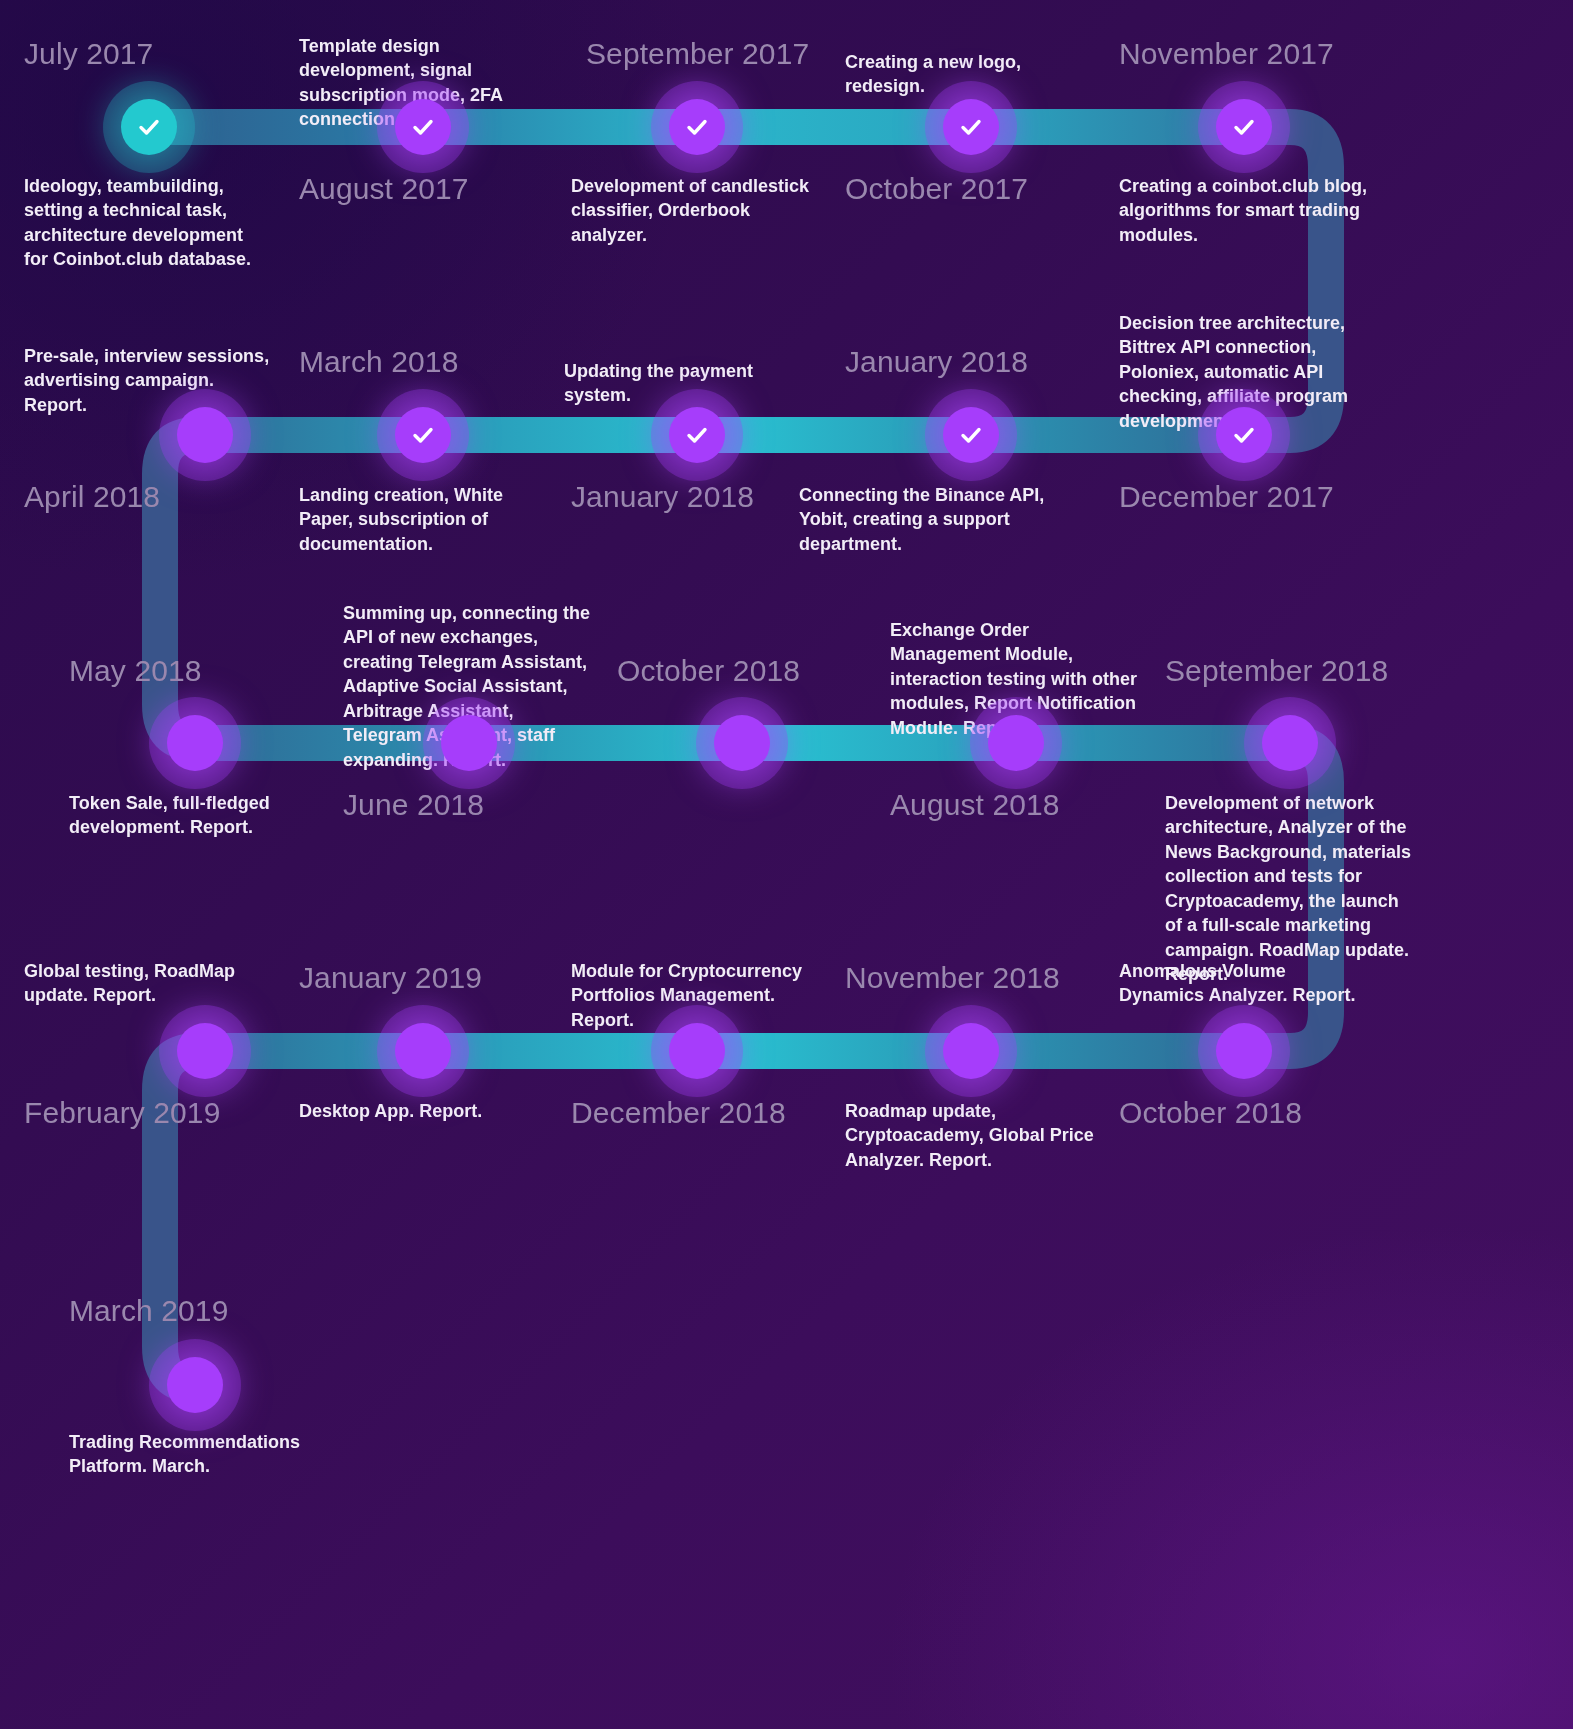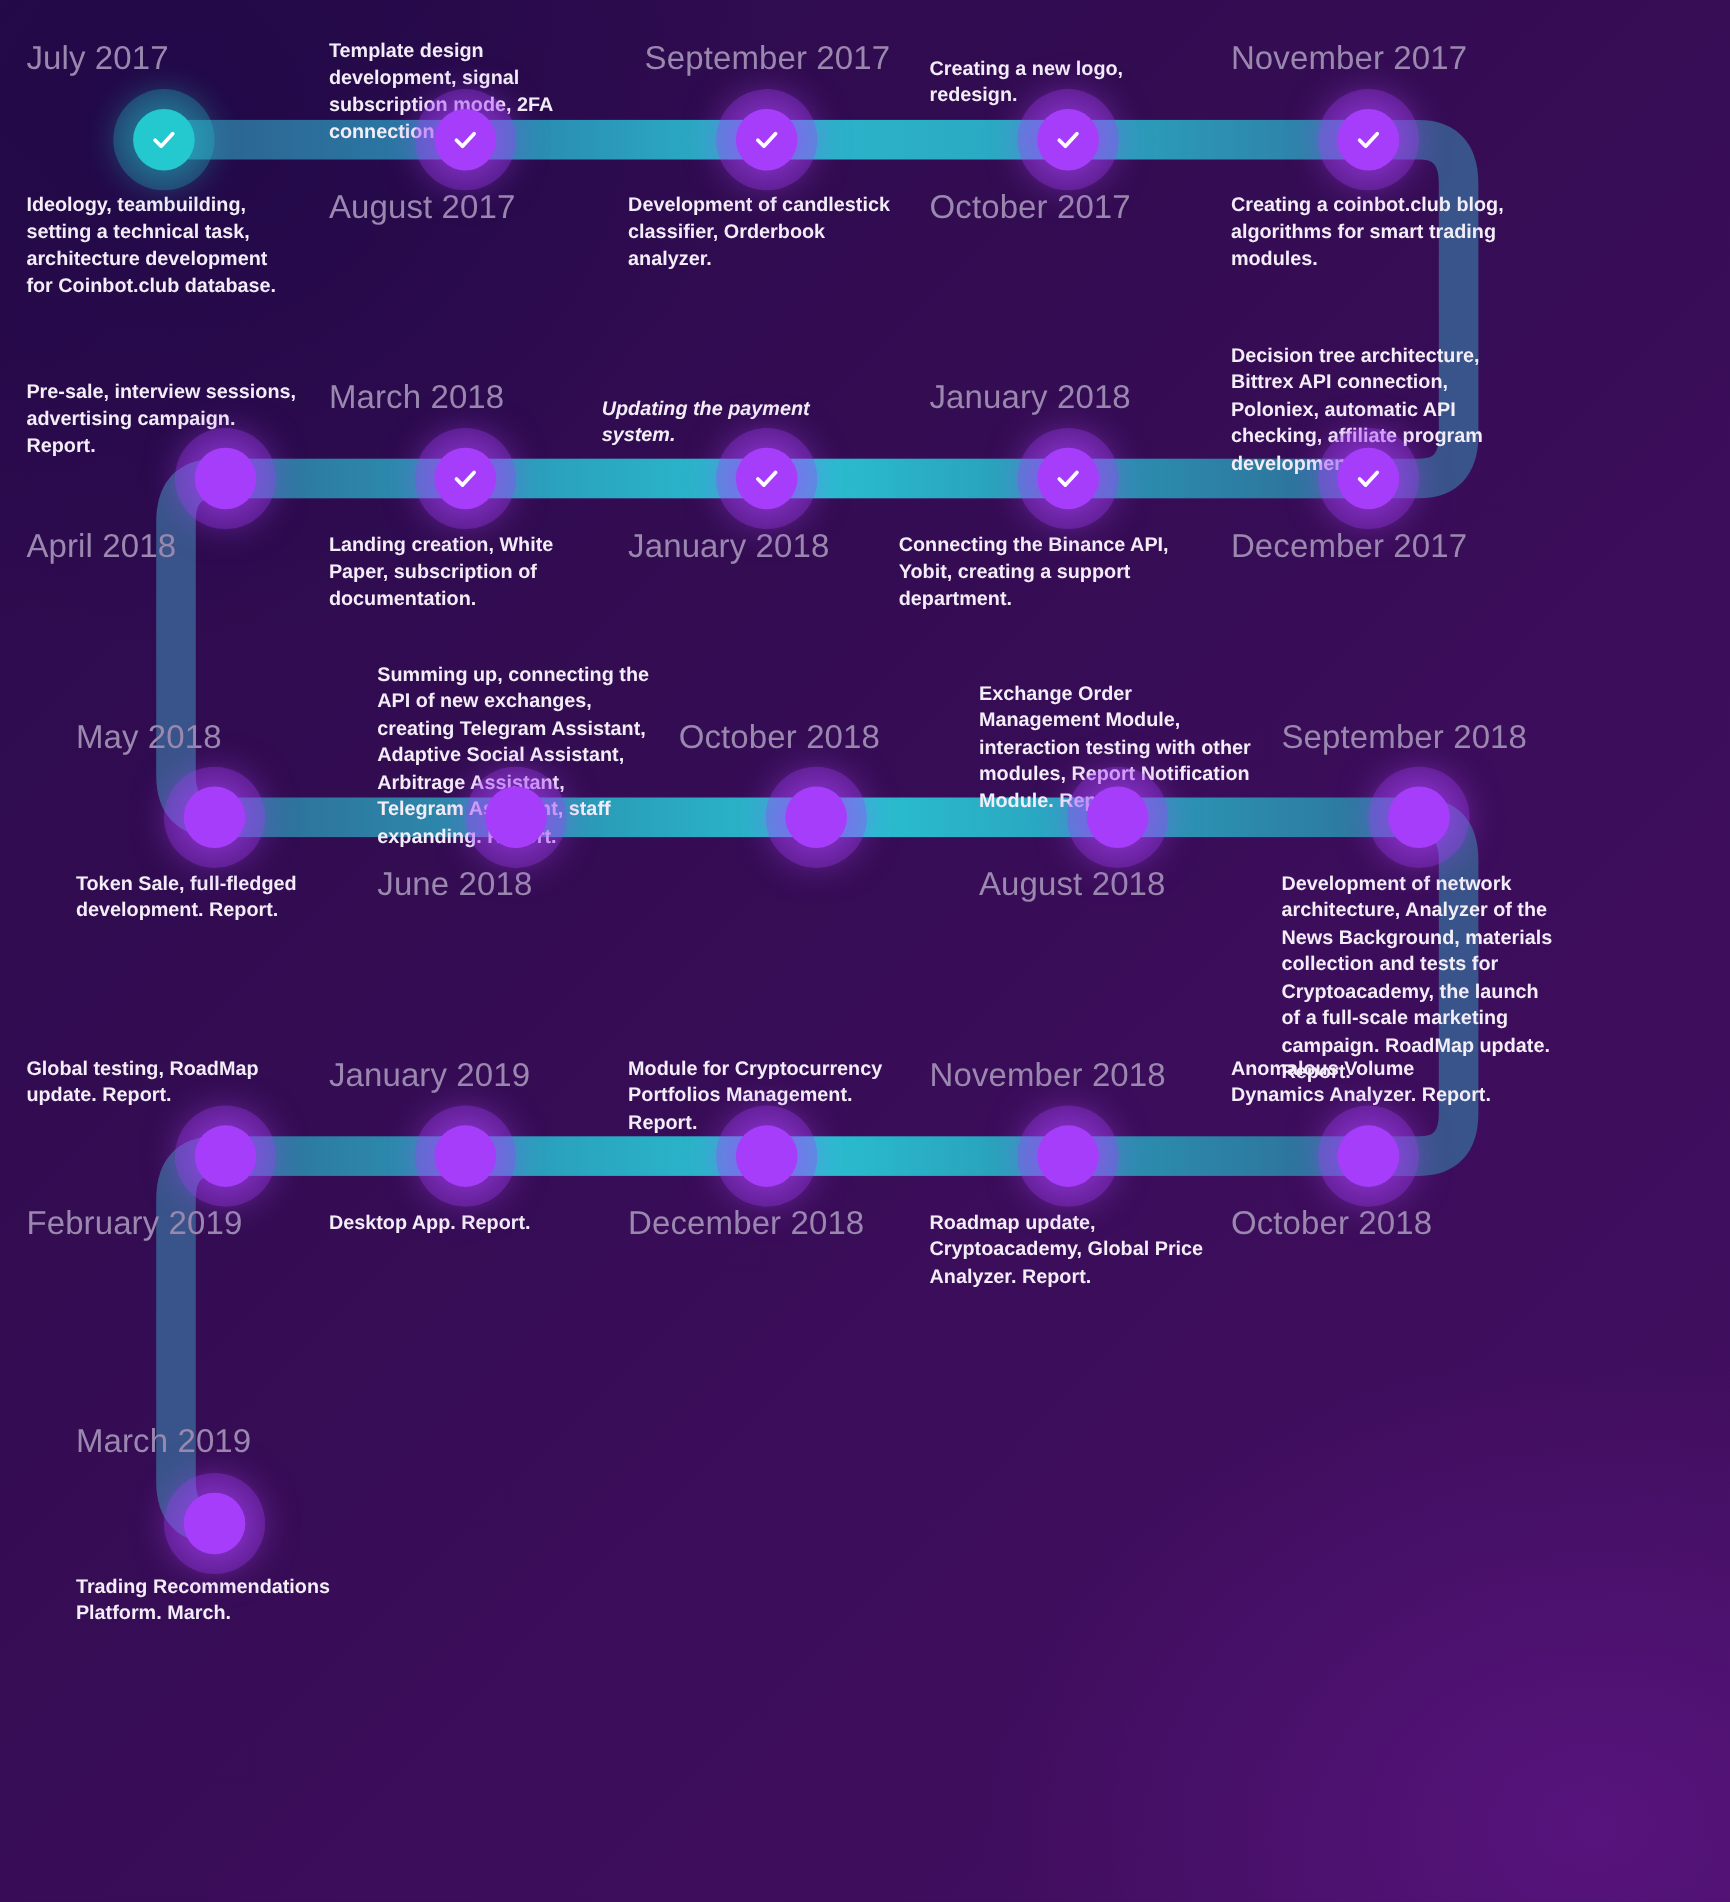"Updating the payment system." div.desc { font-style: italic -> none; left: 547px -> 564px }
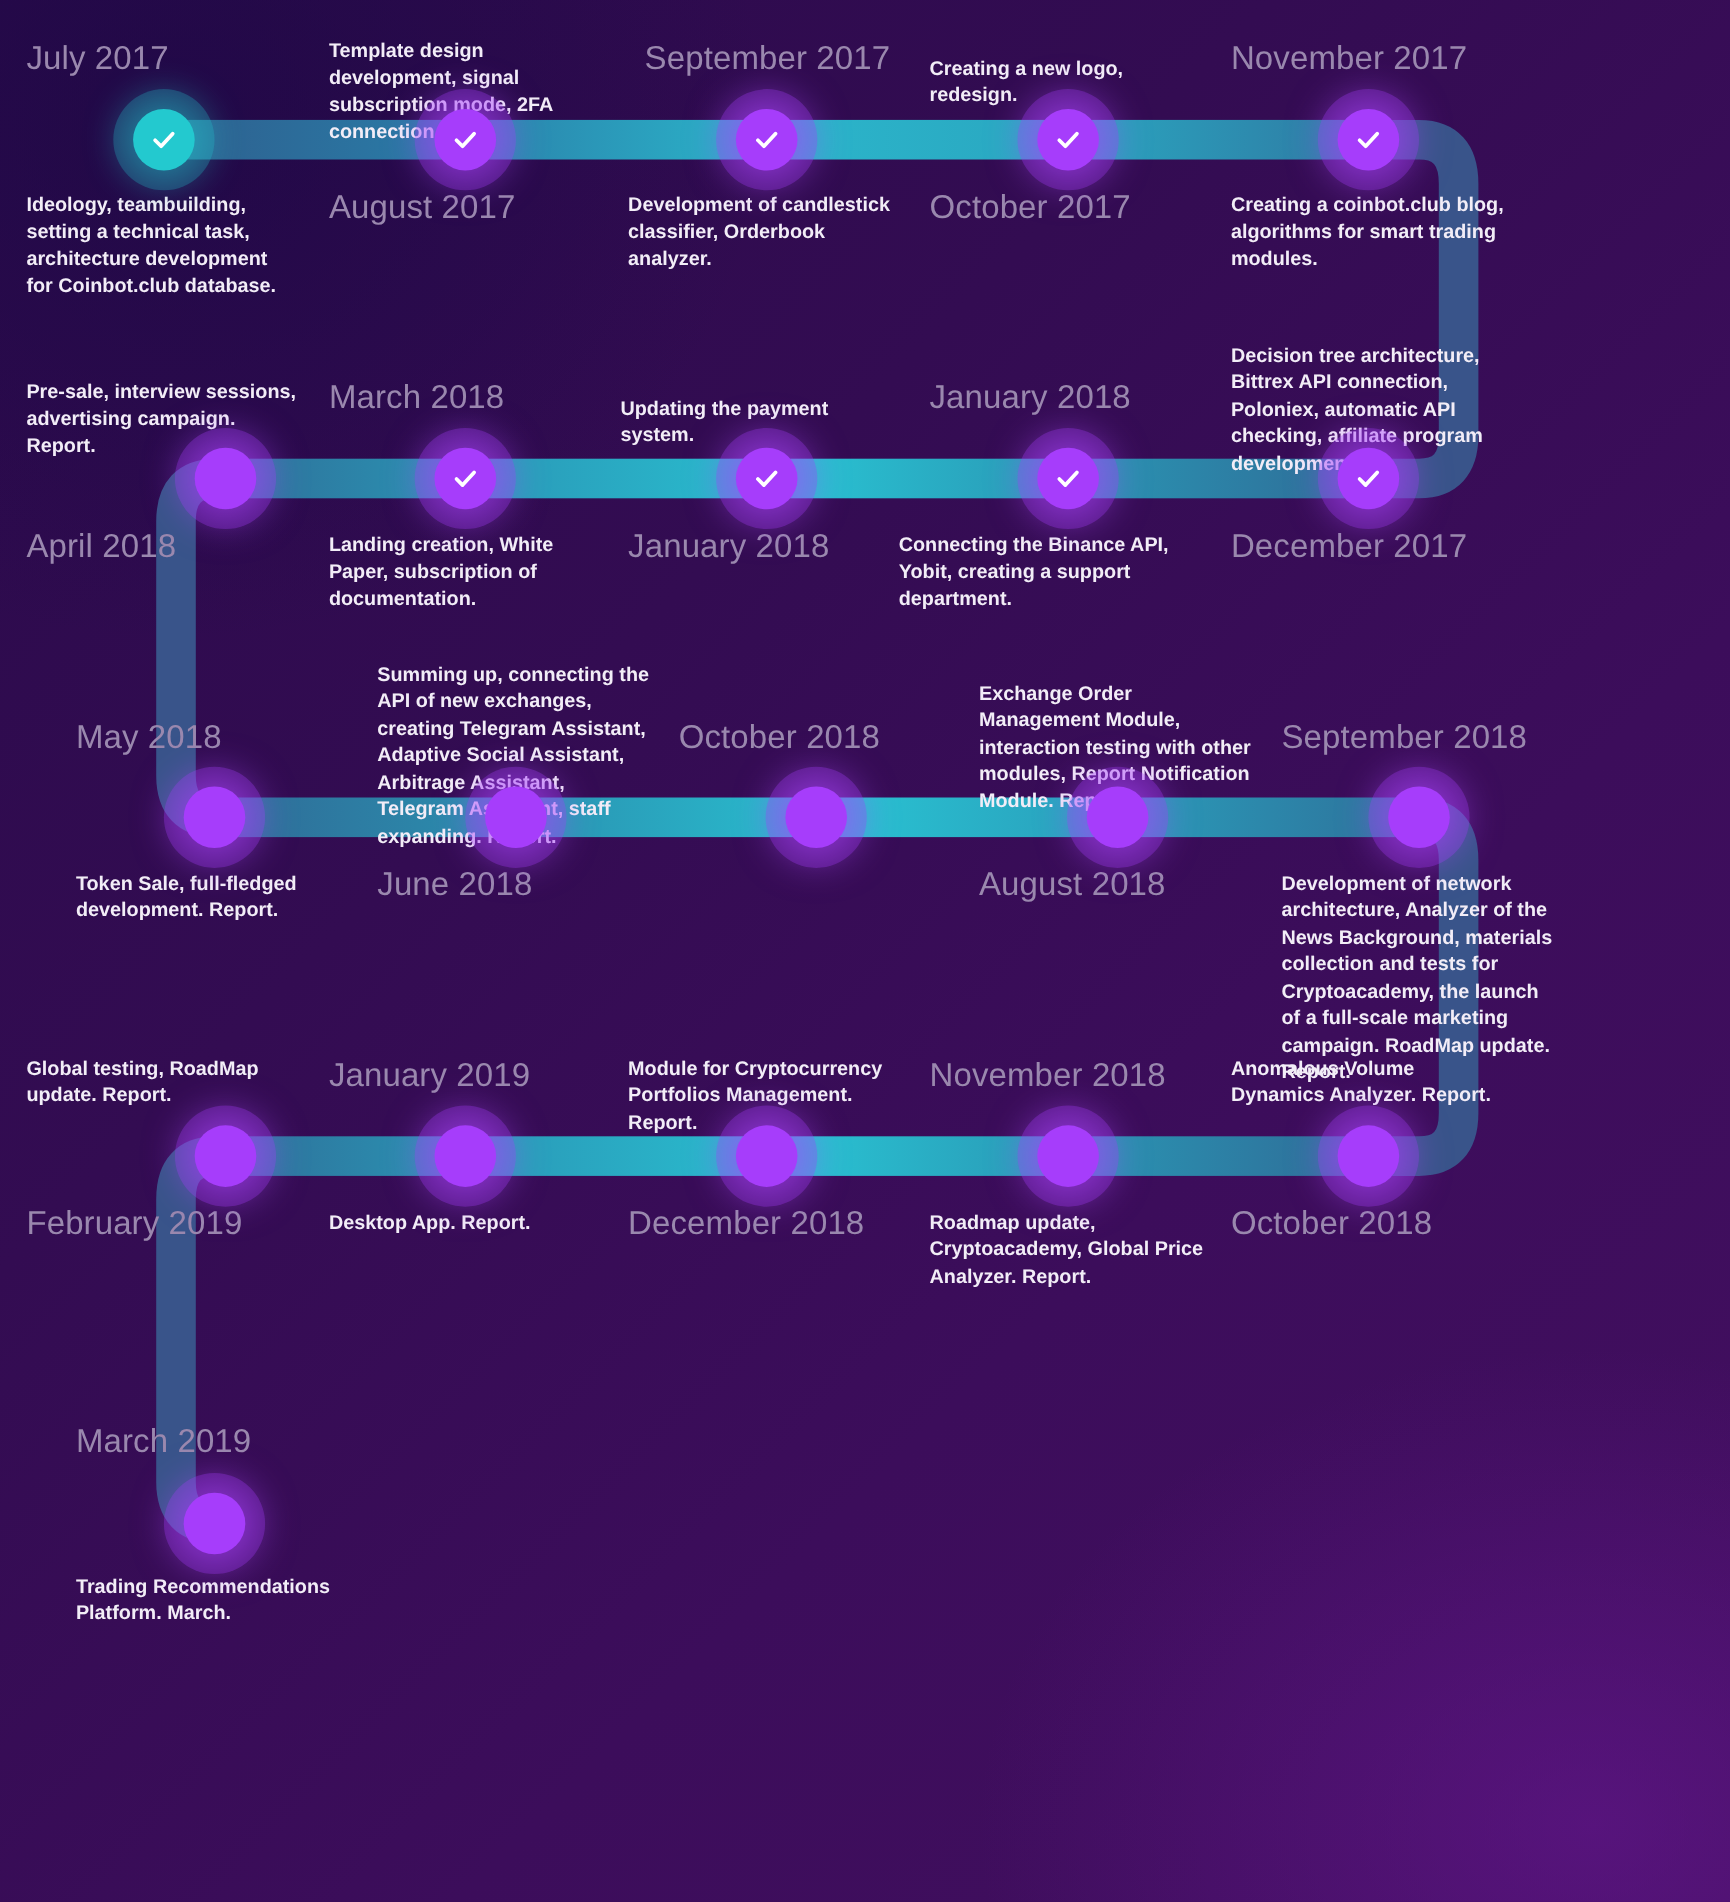"Connecting the Binance API, Yobit," div.desc { left: 817px -> 799px }
